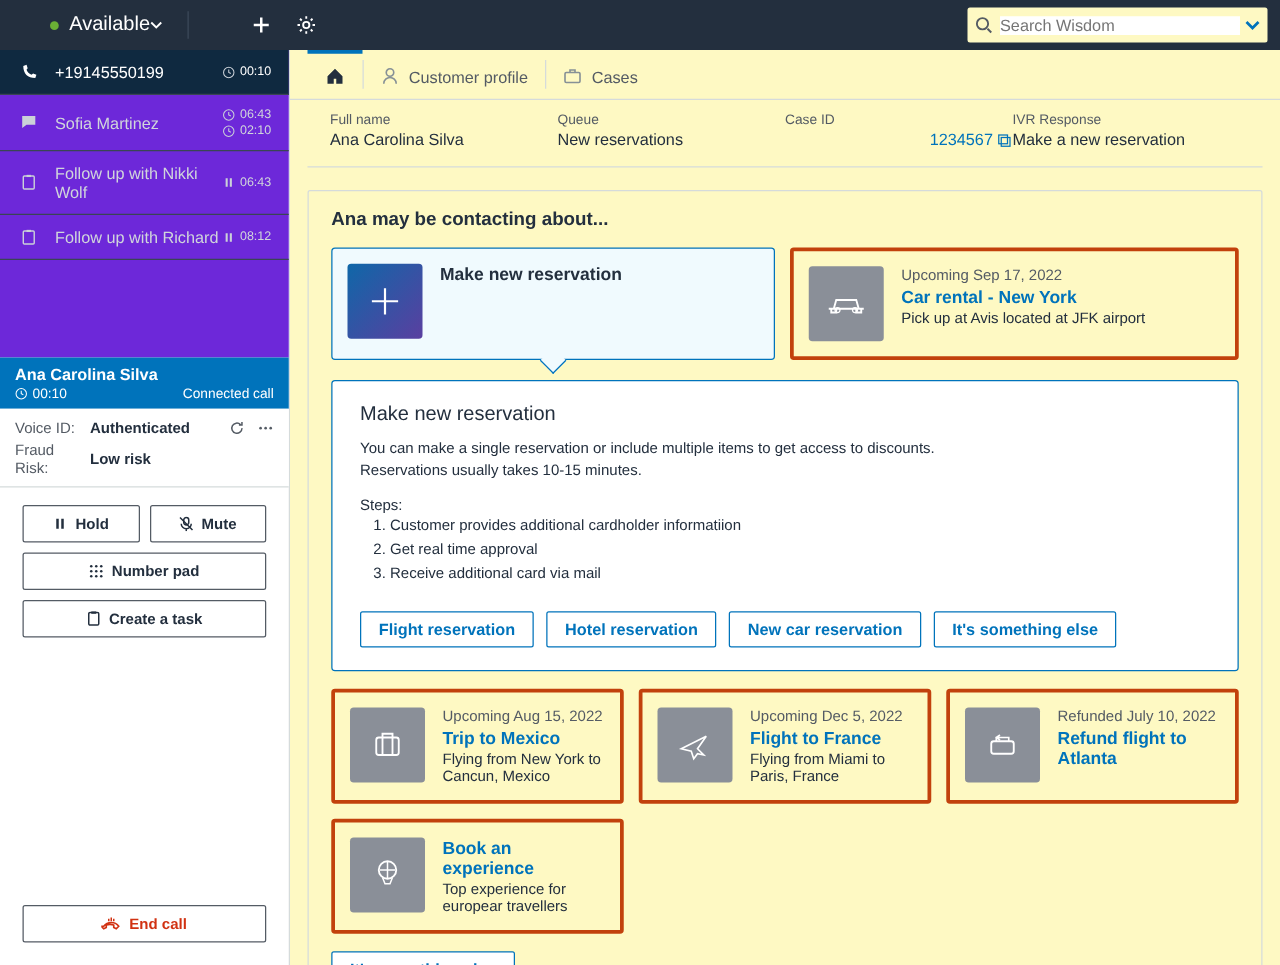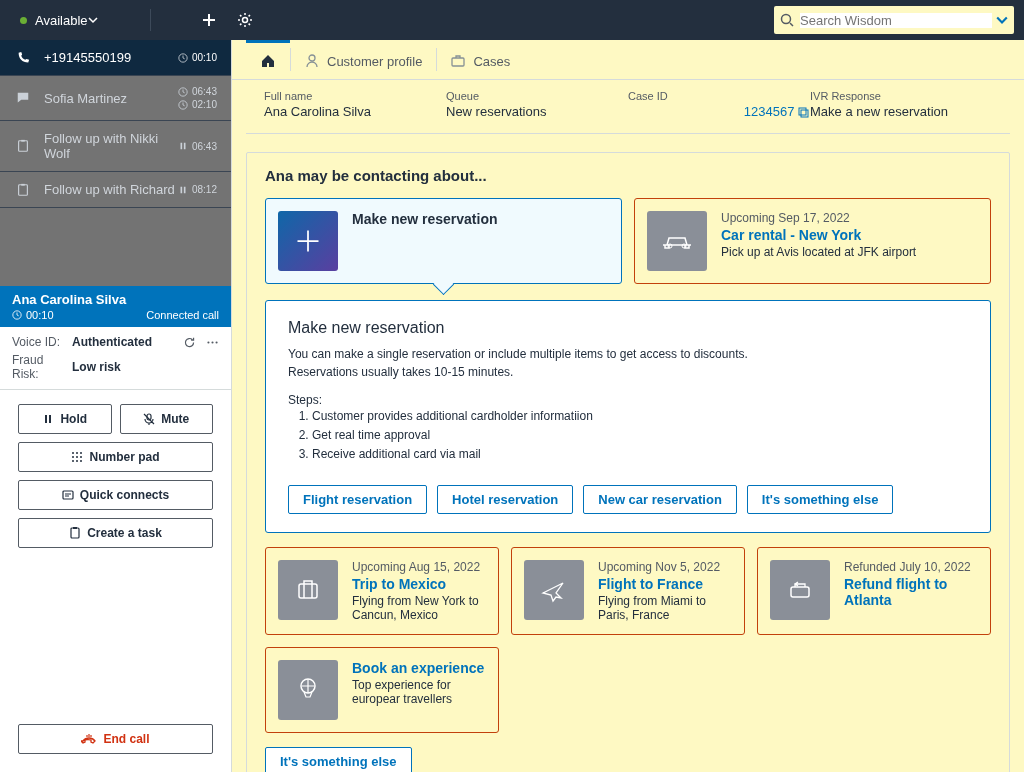"Available" .status-dropdown { font-size: 13px -> 16px; justify-content: flex-start -> flex-end }
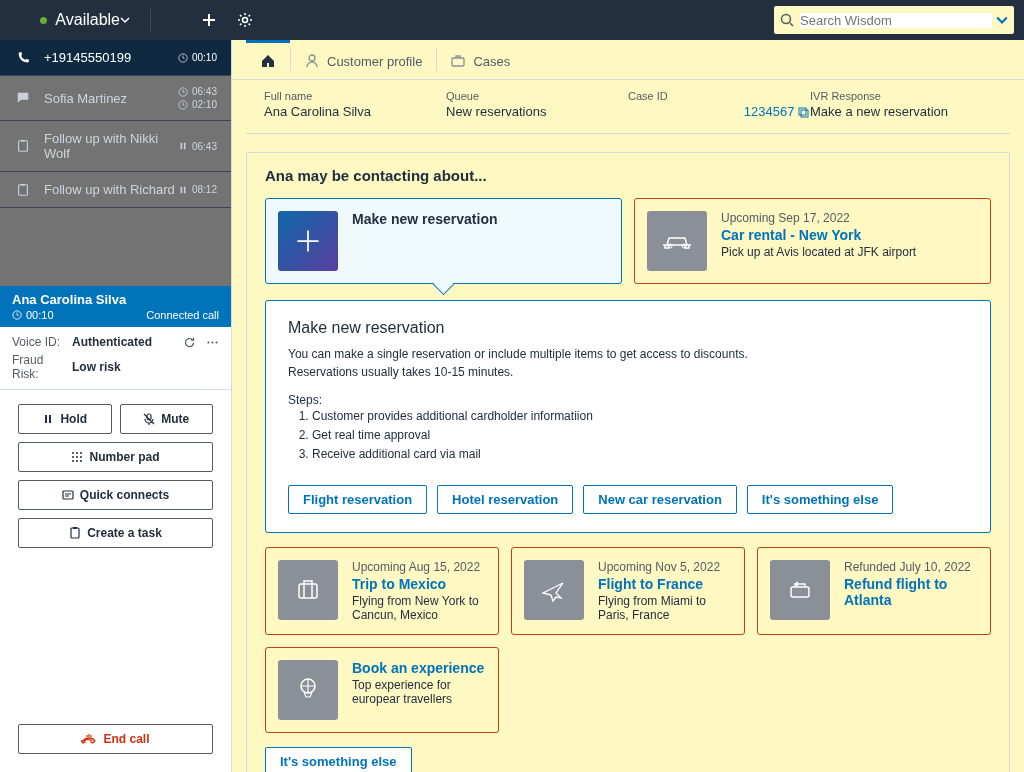"+19145550199" .contacts { background: #737373 -> #6d28d9 }
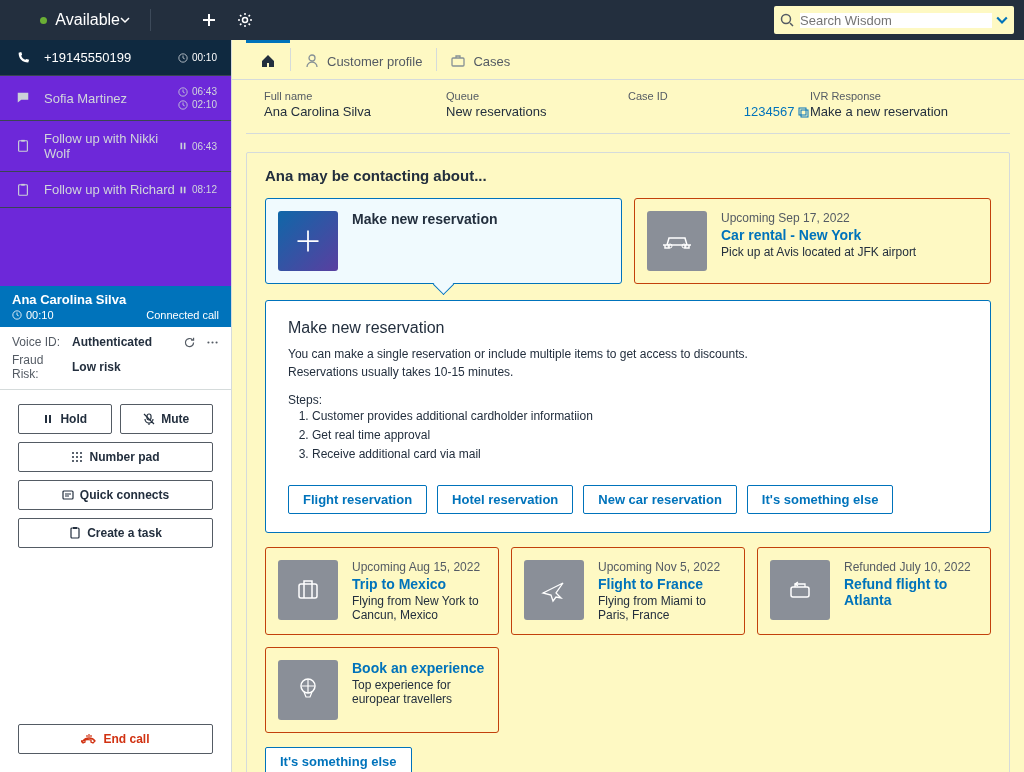"Upcoming Sep 17, 2022" .card { border: 1px solid #c2410c -> 3px solid #c2410c }
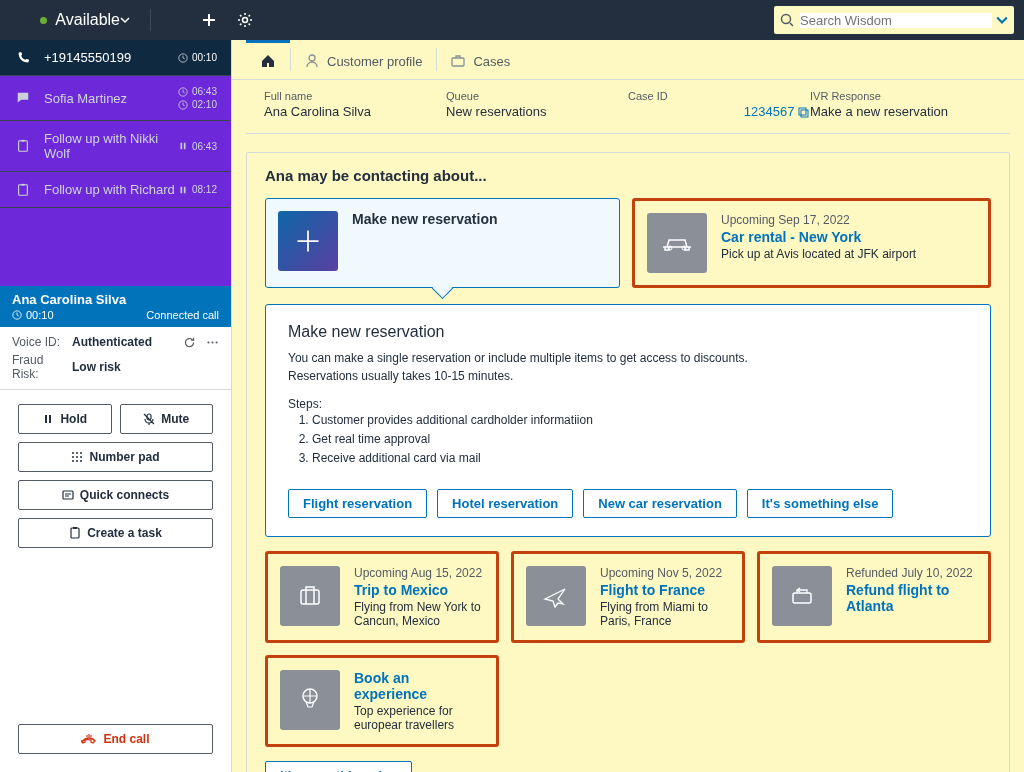"Quick connects" div.btn-row { html: <div> <div> <span> <svg> <rect></rect> <path></path> </svg> </span> <span>Quick connects</span> </div> </div> -> none }
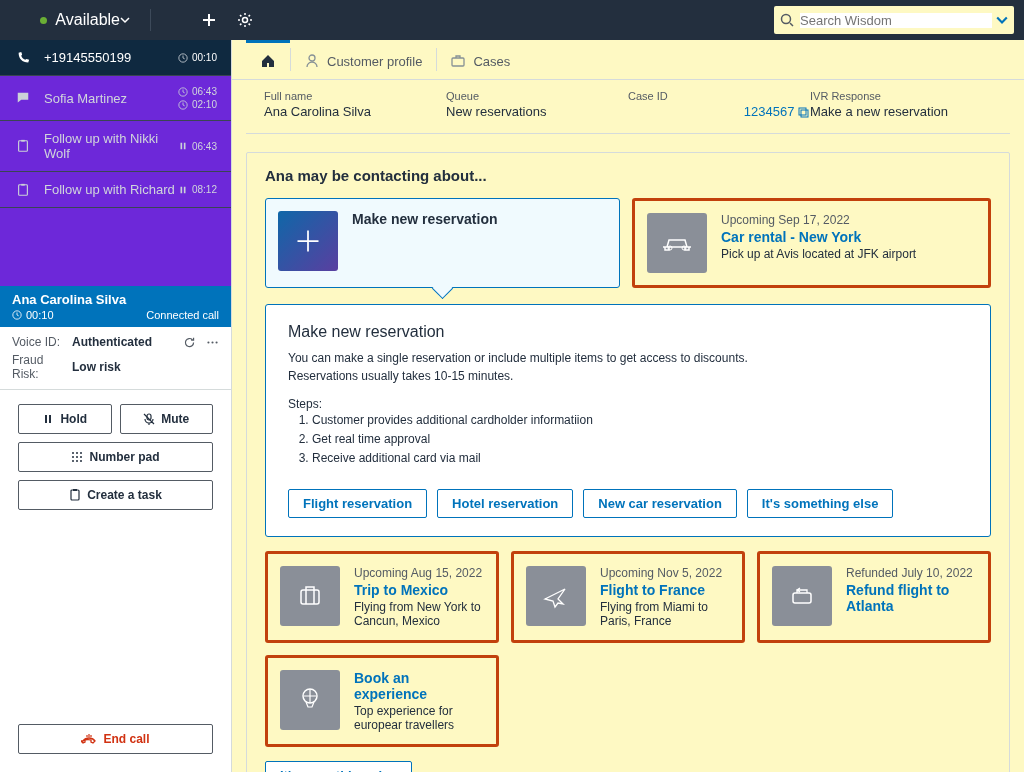"Upcoming Nov 5, 2022" div.date { text: Nov -> Dec }
